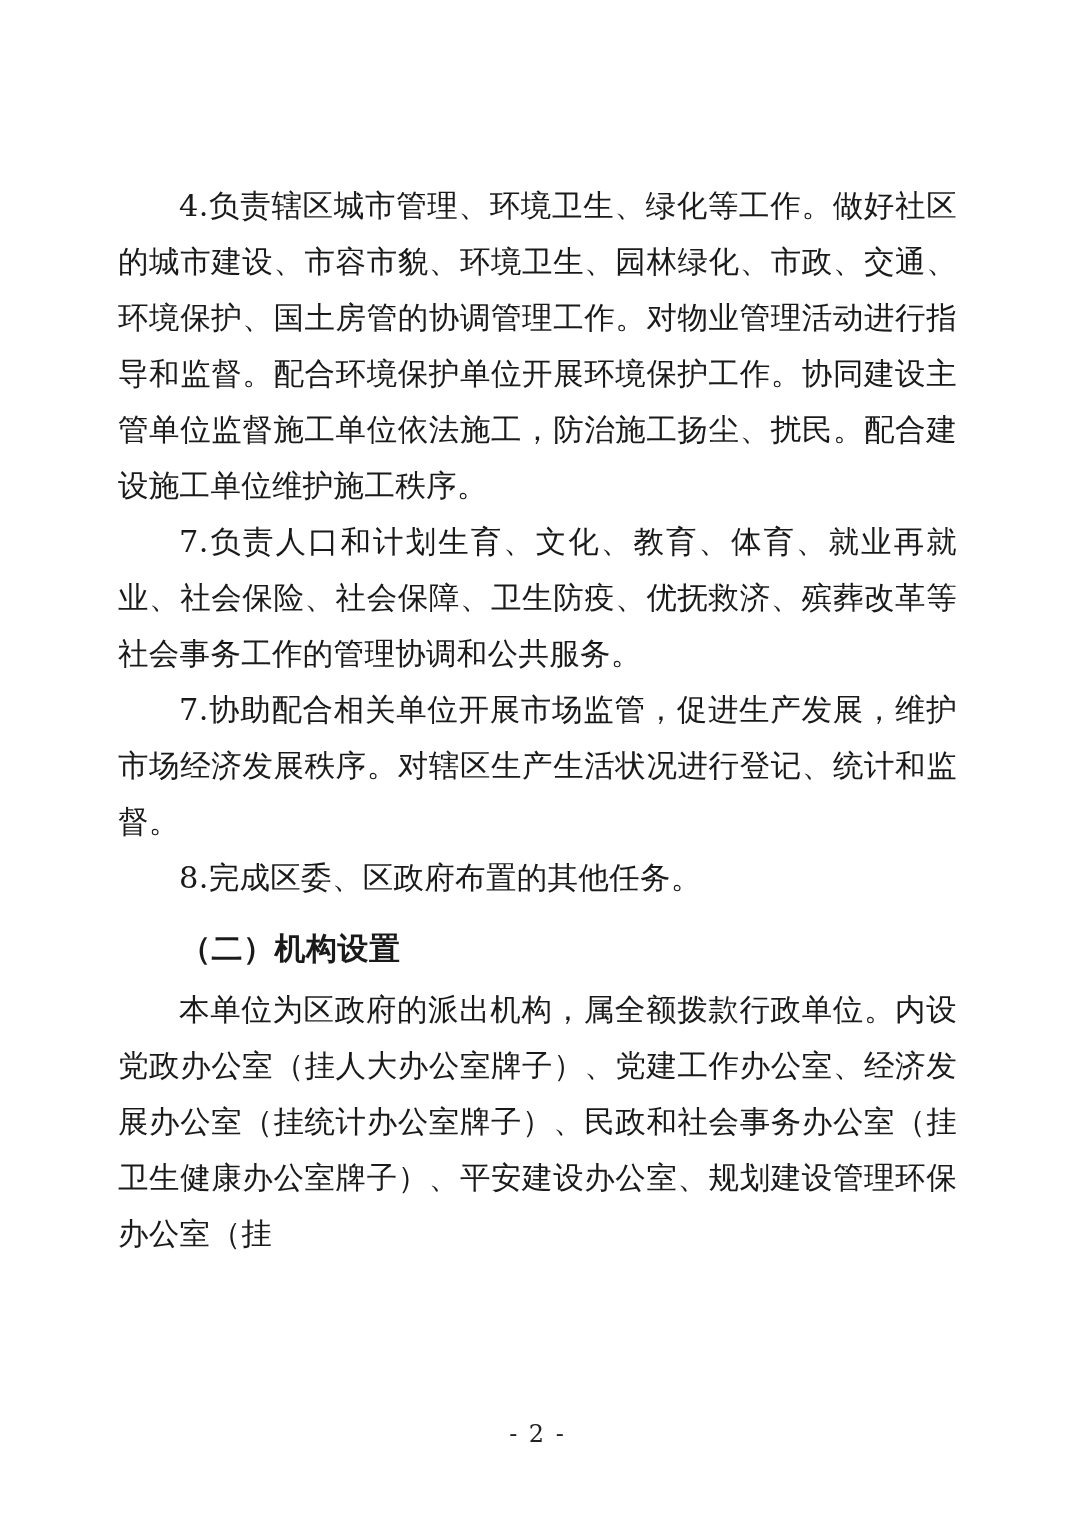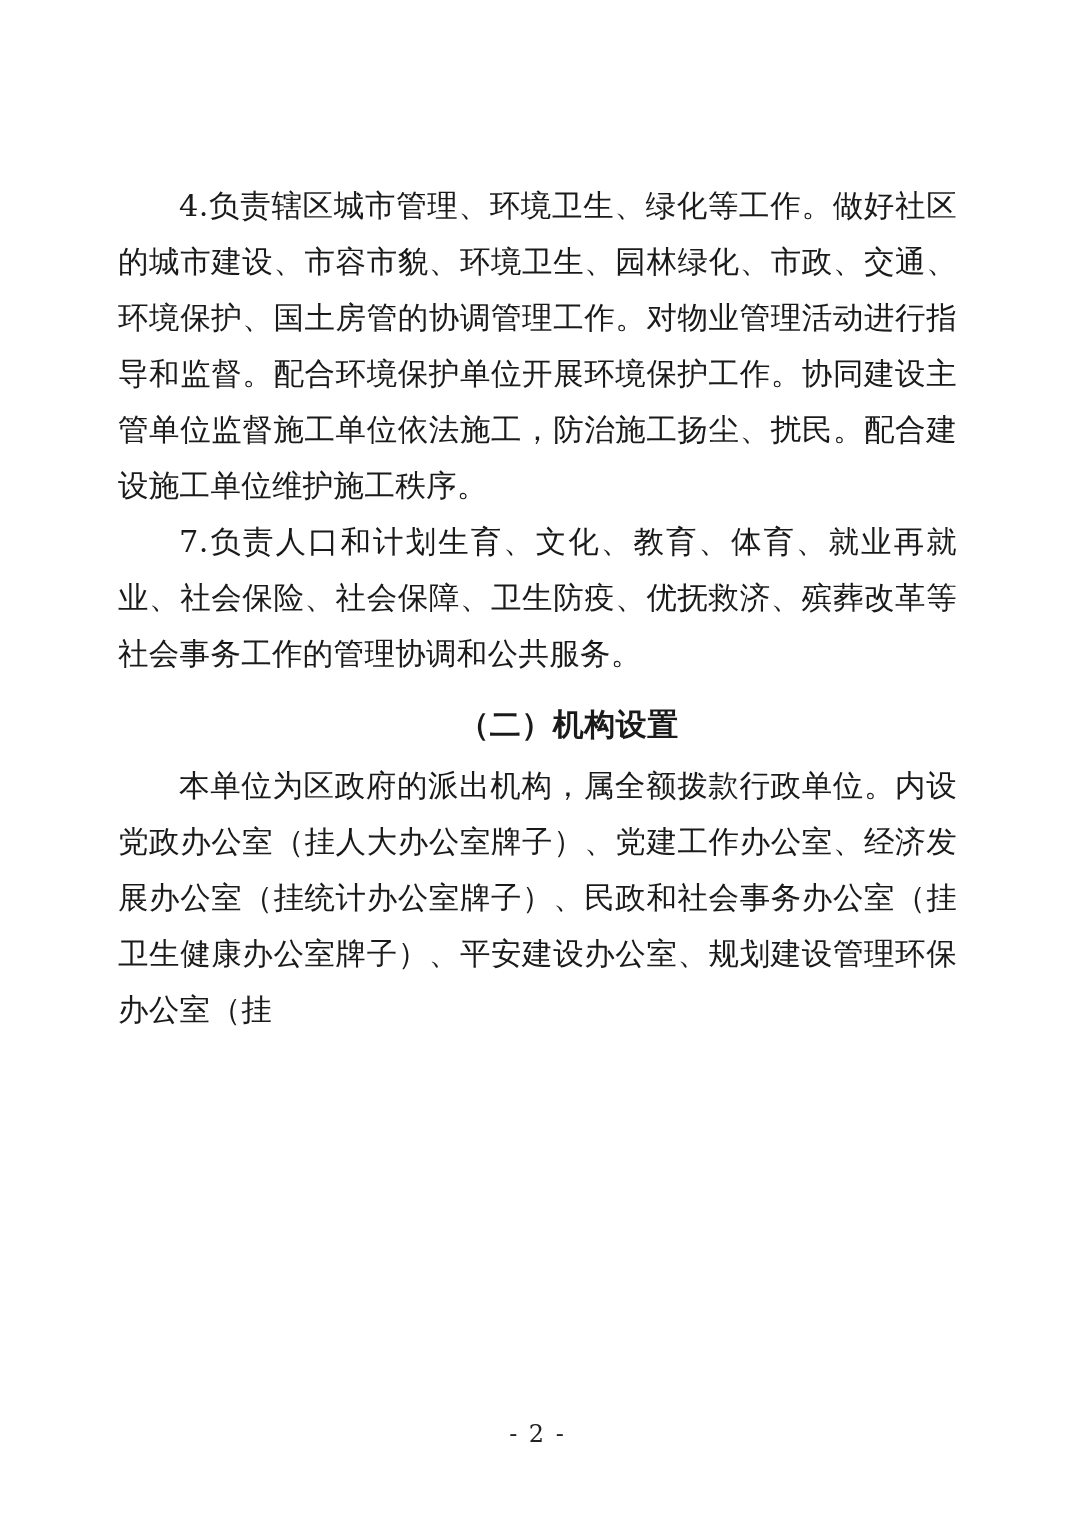"7.协助配合相关单位开展市场监管，促进生产发展，维护市场经济发展秩序。对辖区生产" p.para { html: none -> <p>7.协助配合相关单位开展市场监管，促进生产发展，维护市场经济发展秩序。对辖区生产生活状况进行登记、统计和监督。</p> }
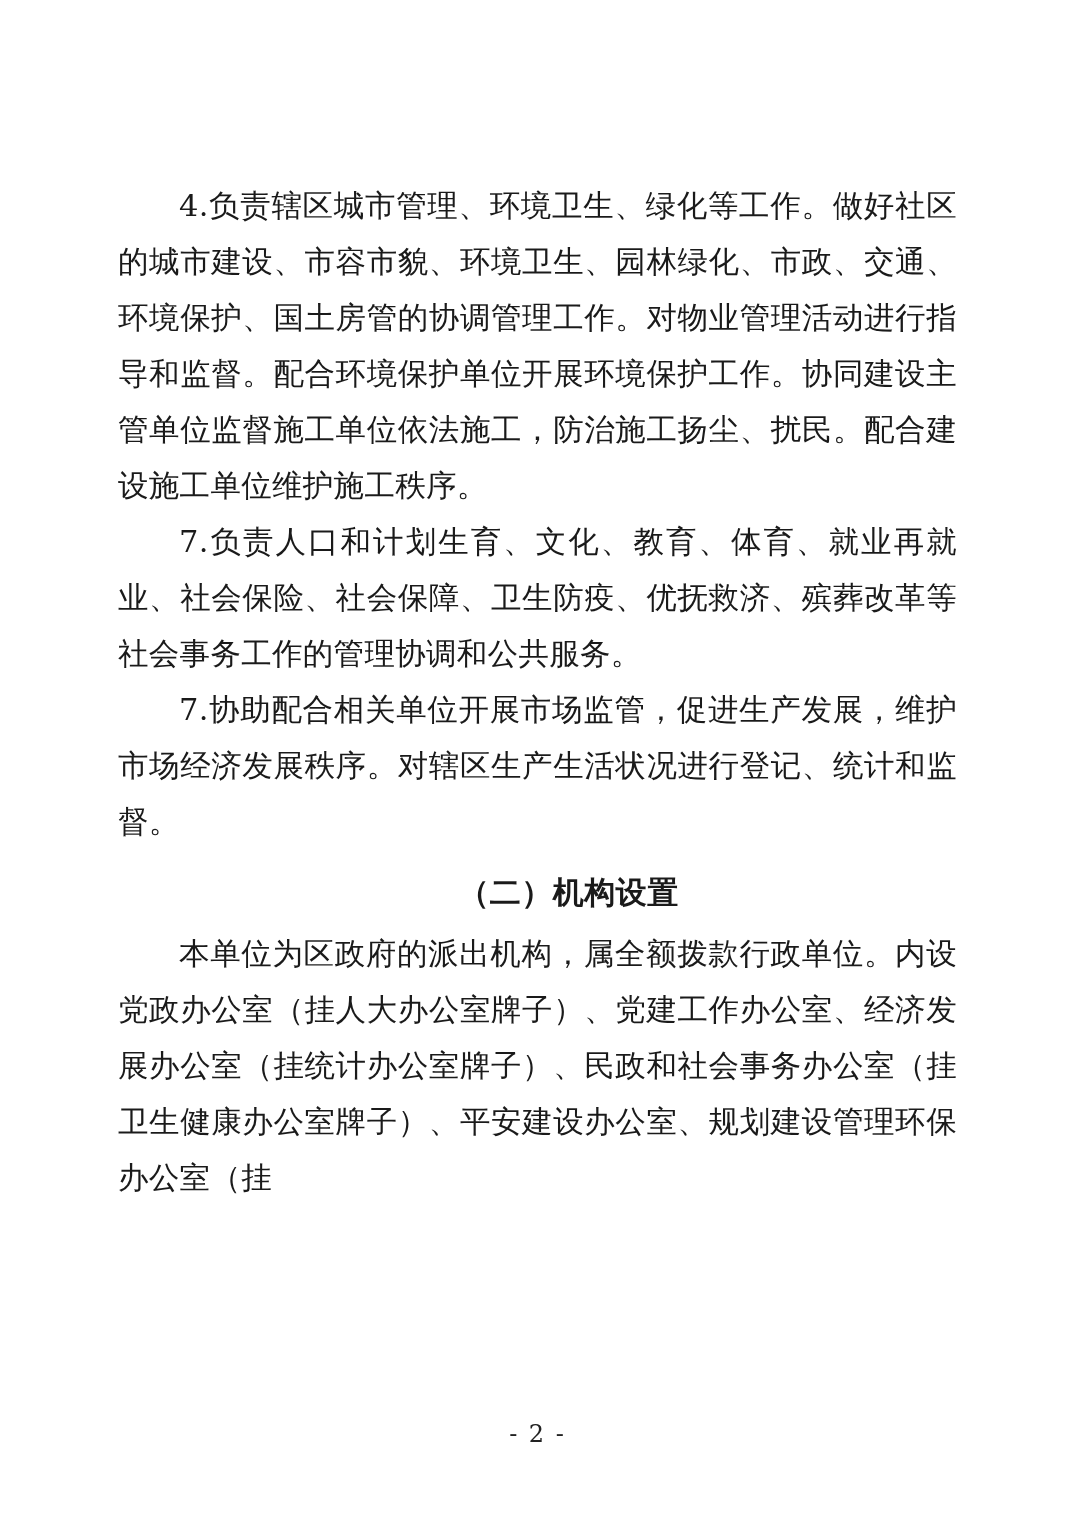"8.完成区委、区政府布置的其他任务。" p.para { html: none -> <p>8.完成区委、区政府布置的其他任务。</p> }
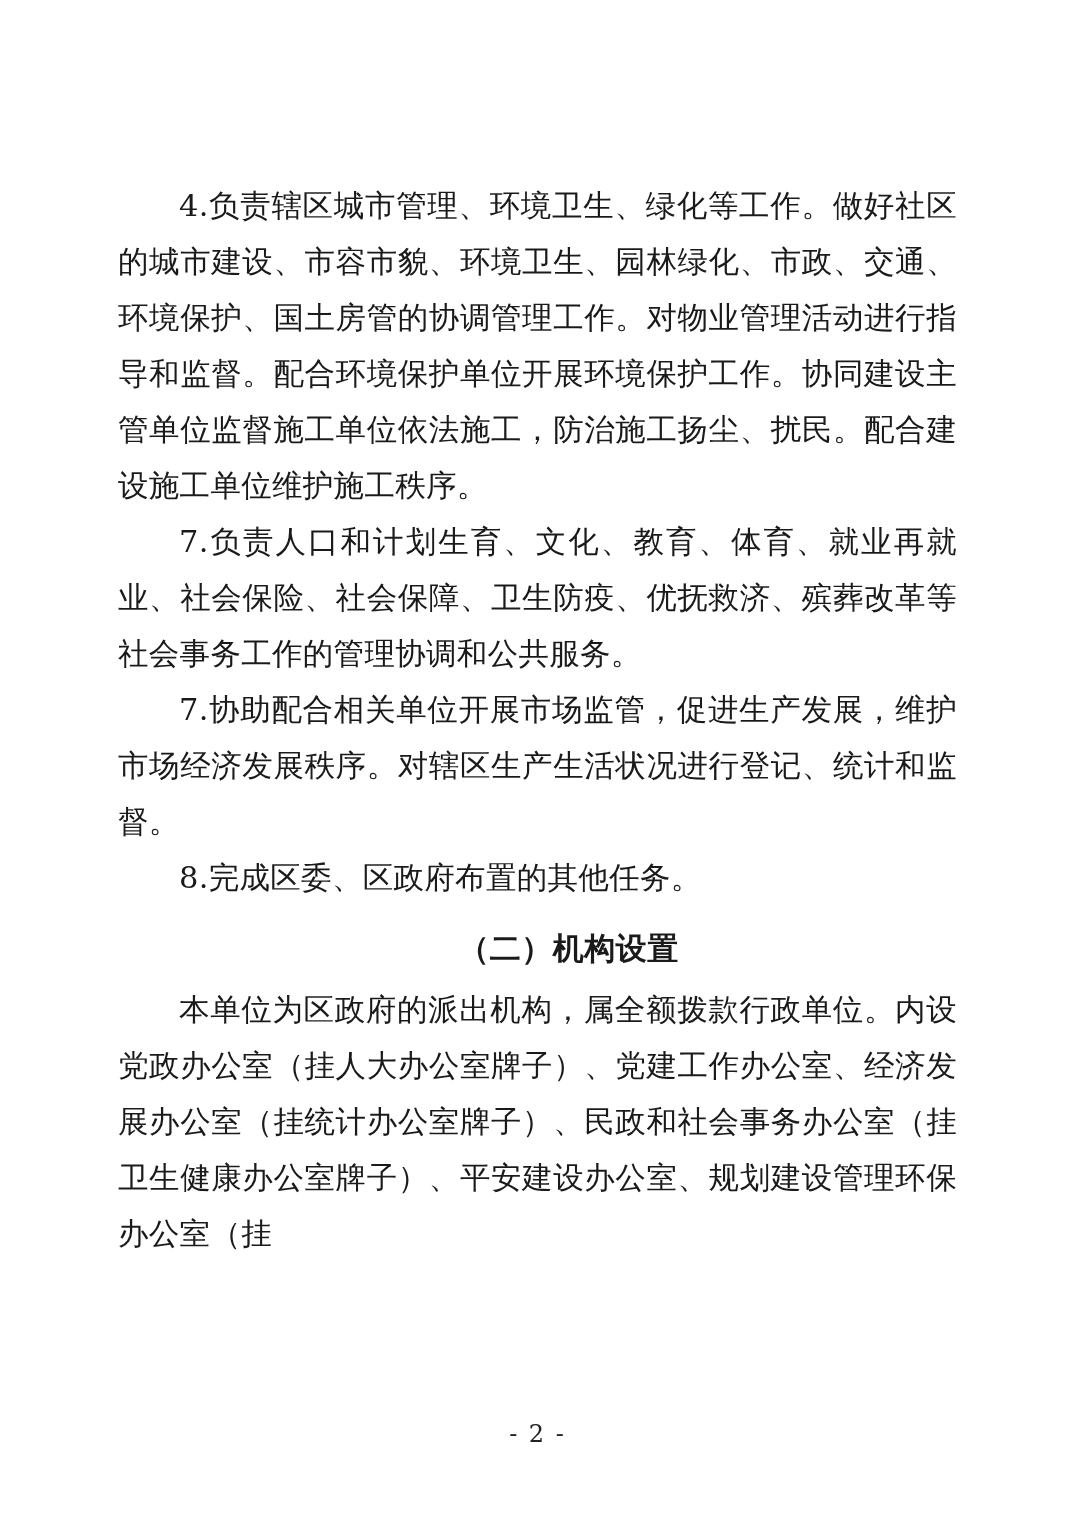"（二）机构设置" .heading { text-align: center -> none }
